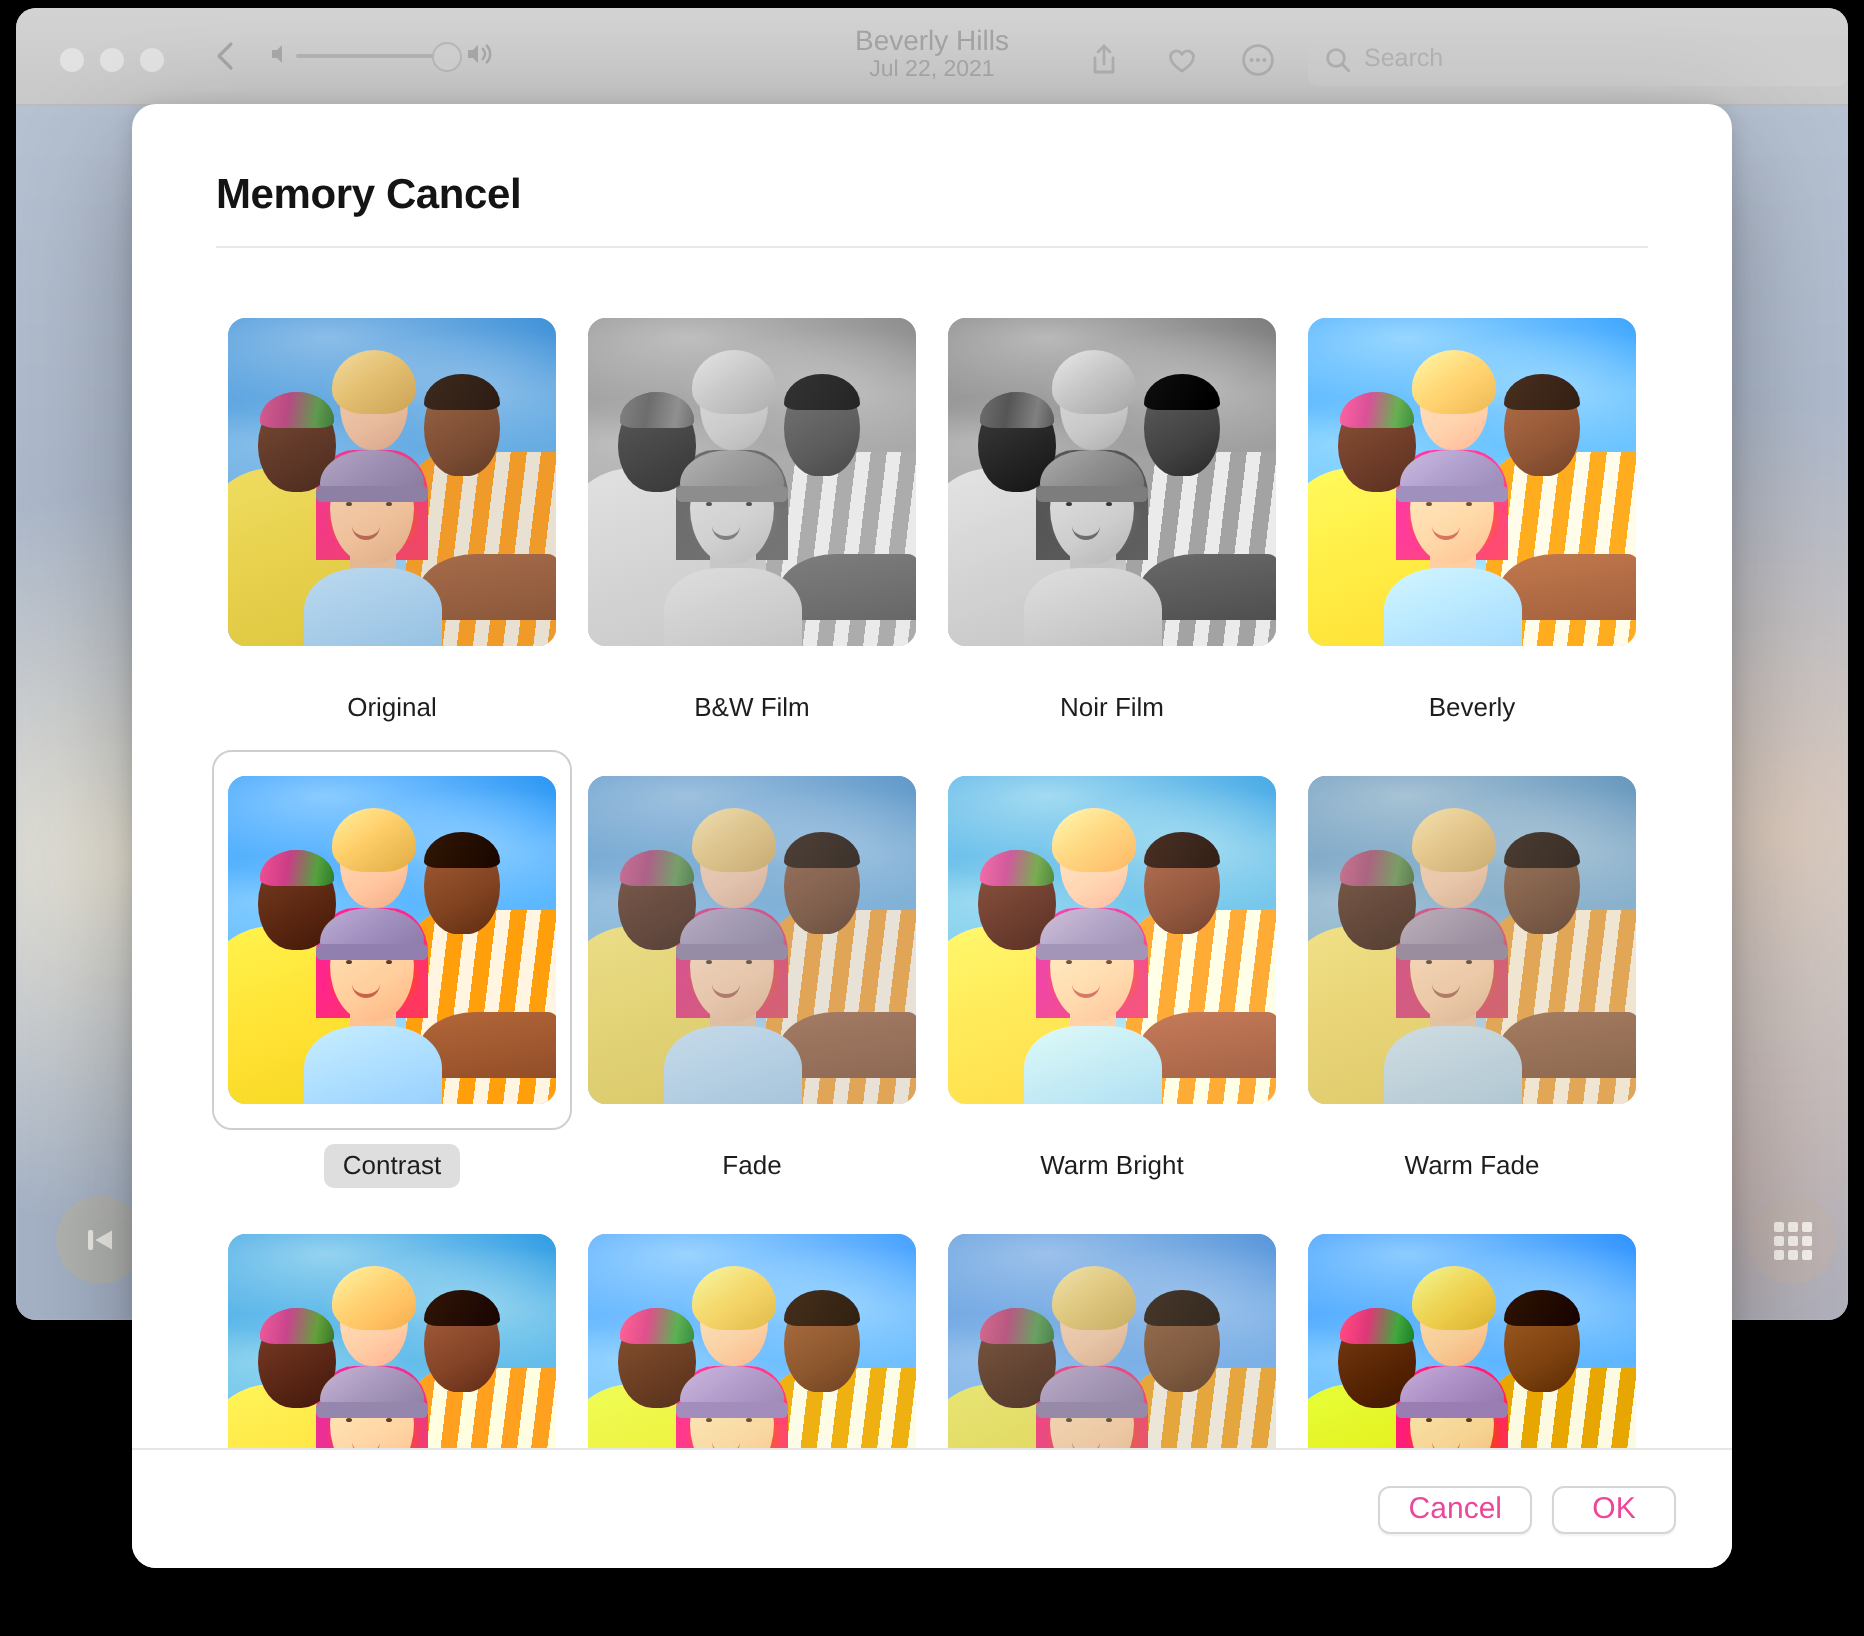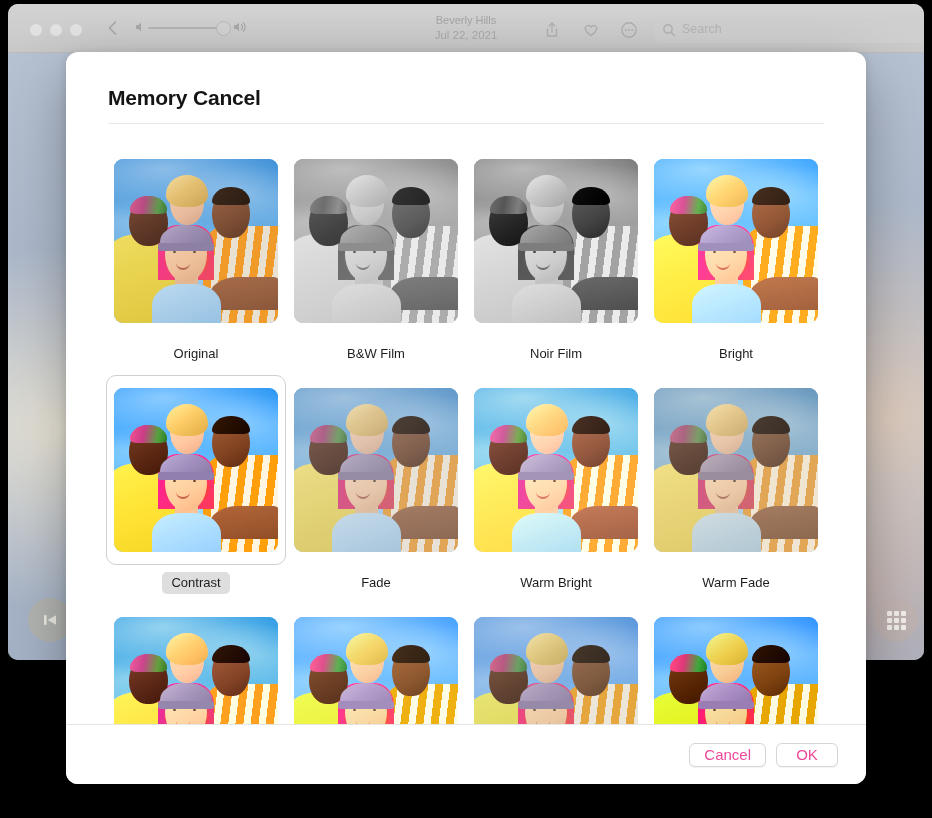"Beverly Hills" .bg-title { font-size: 11px -> 14px }
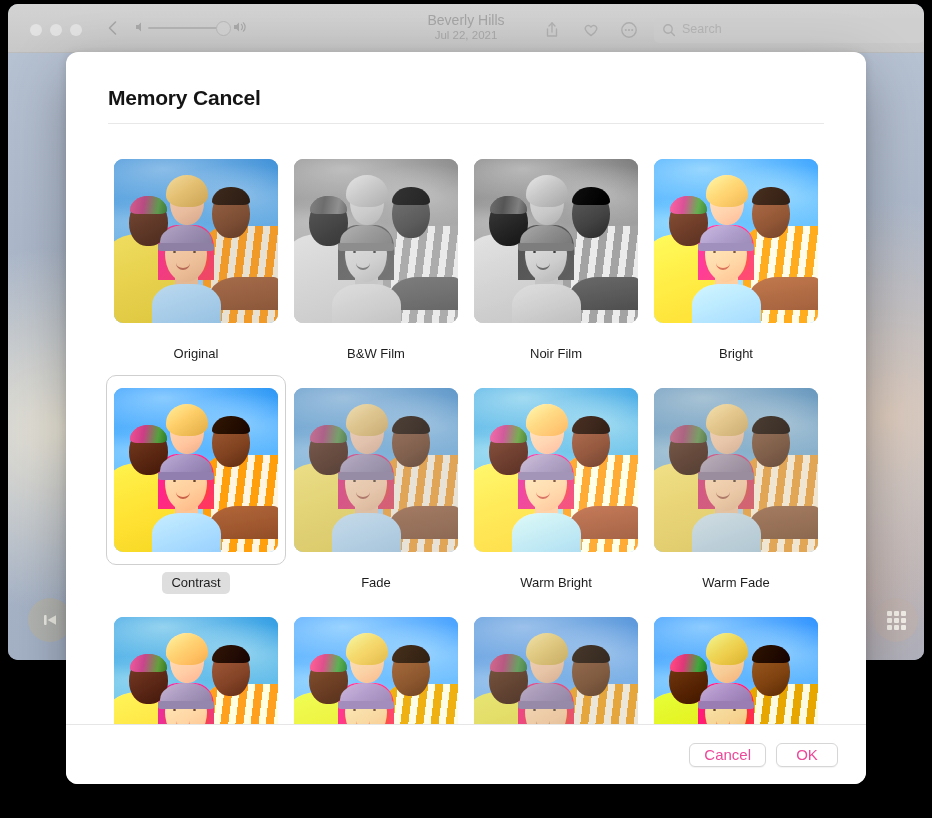"Bright" div.look-label { text: Bright -> Beverly }
